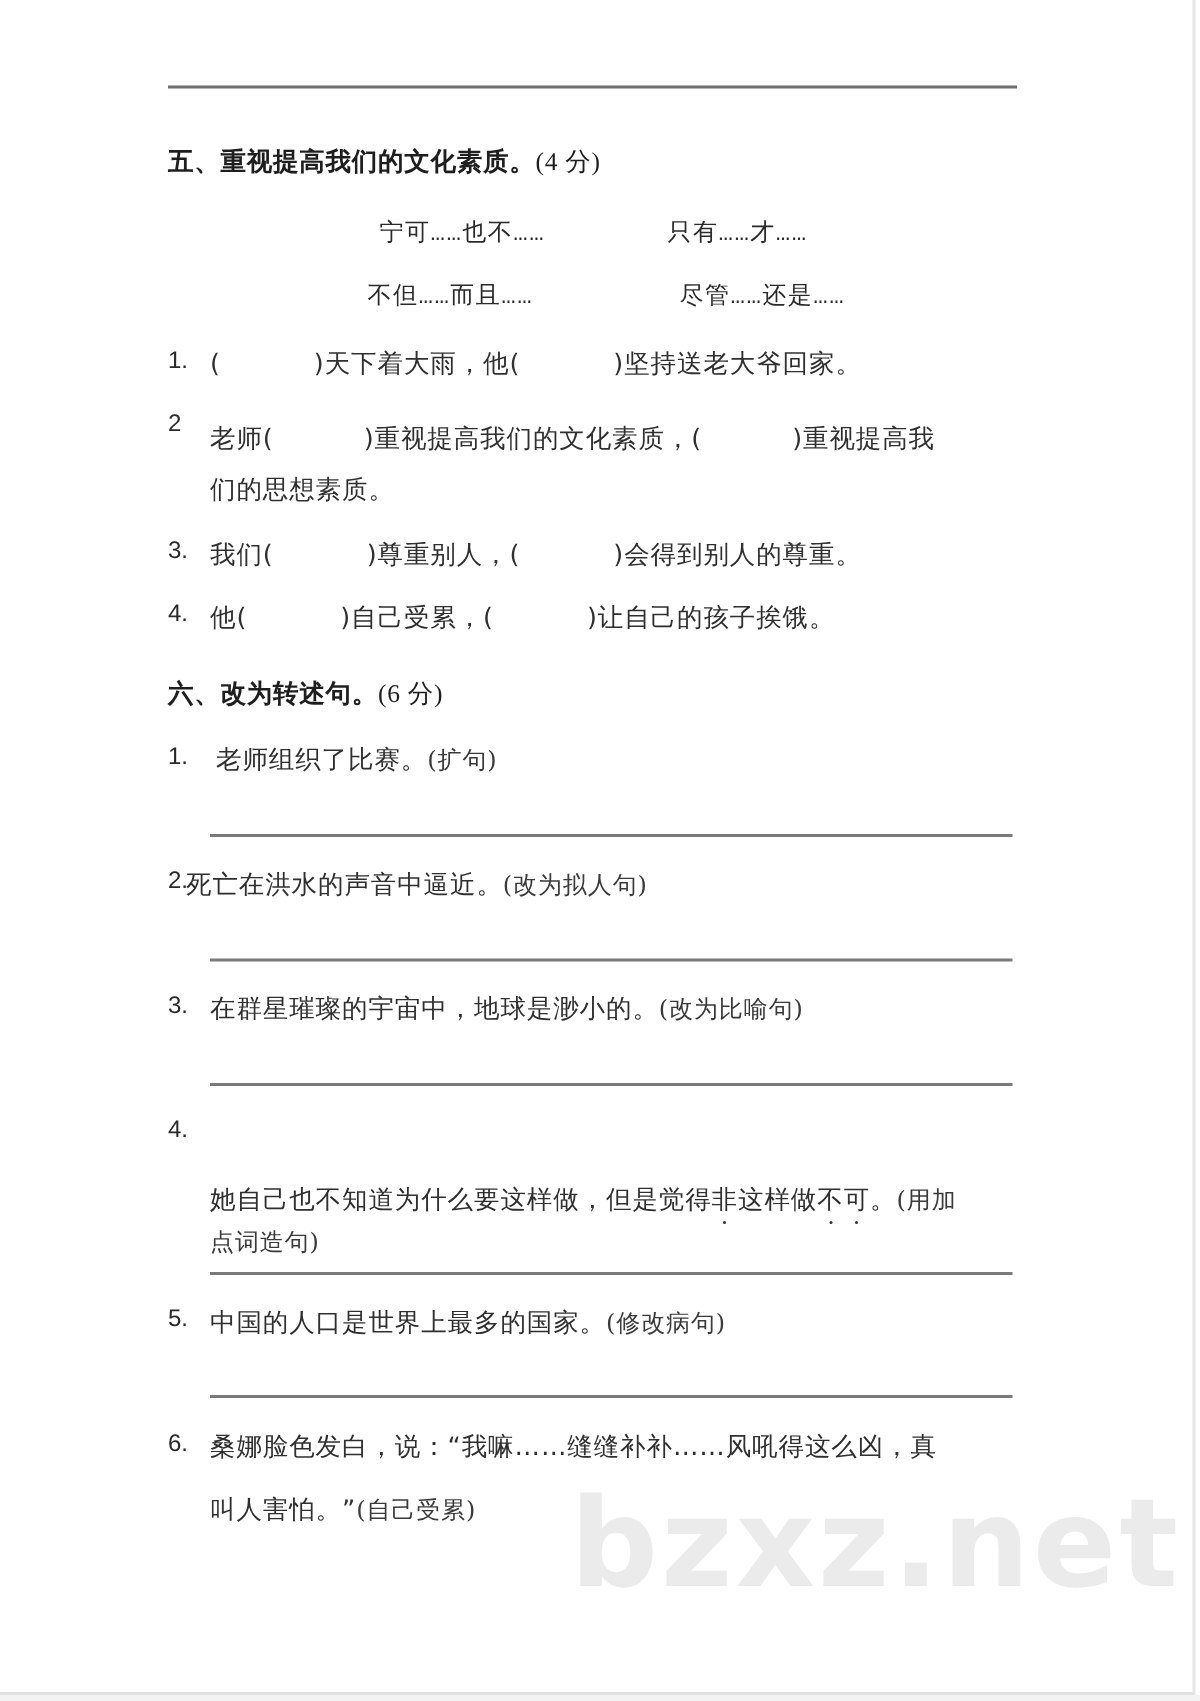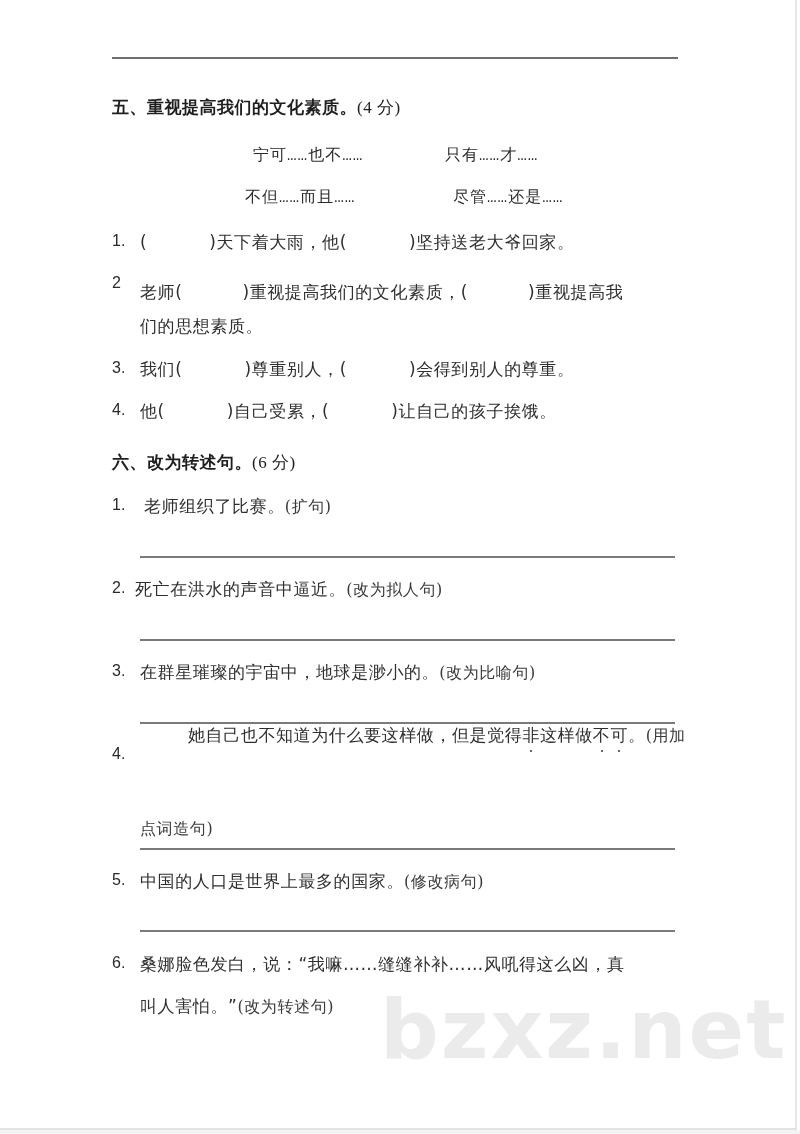"死亡在洪水的声音中逼近。(改为拟人句)" div.abs { left: 135px -> 124px }
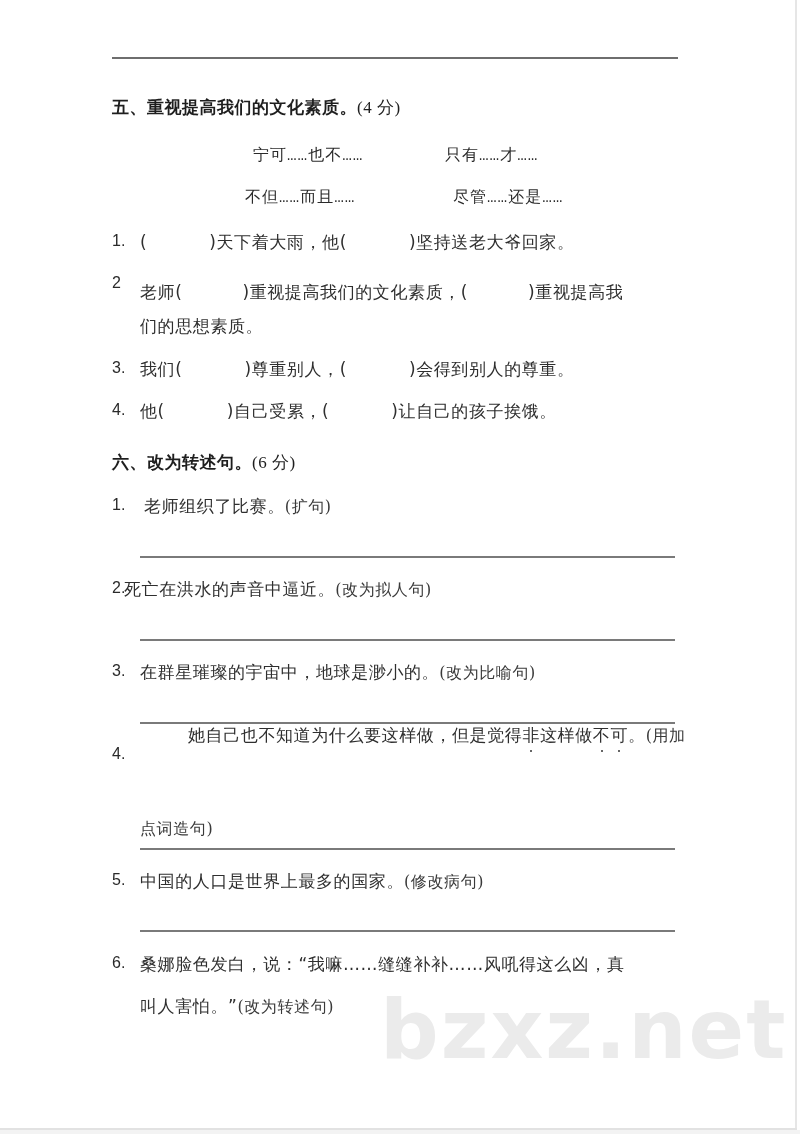"她自己也不知道为什么要这样做，但是觉得非这样做不可。(用加" div.abs { margin-left: 48px -> none; top: 724px -> 788px }
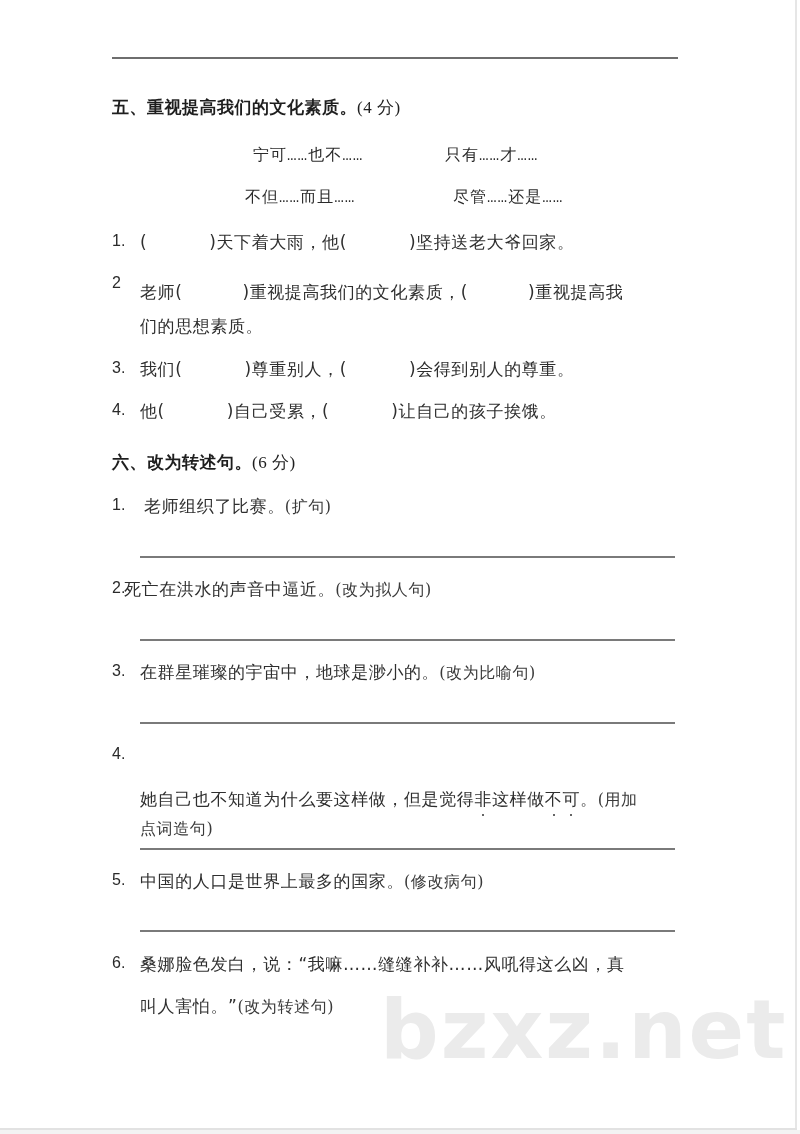"(改为转述句)" span.note { text: 改为转述句 -> 自己受累 }
